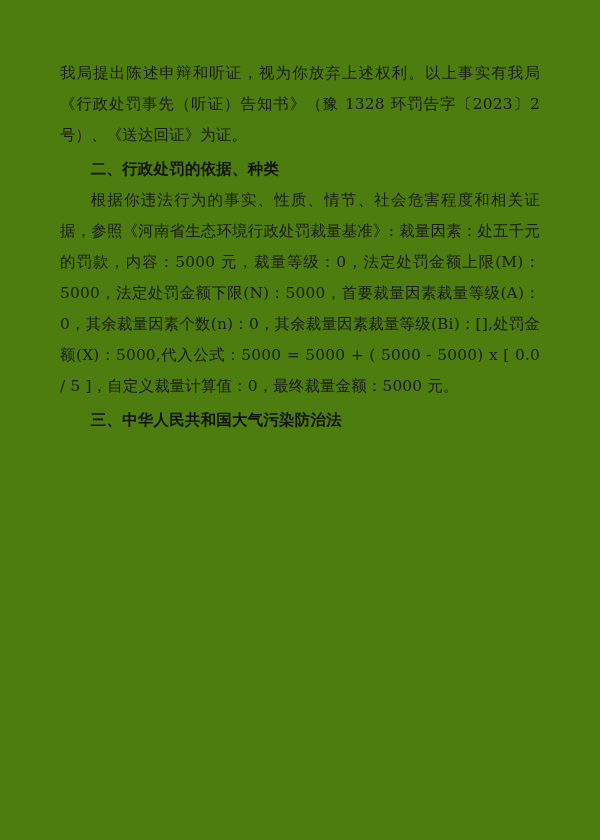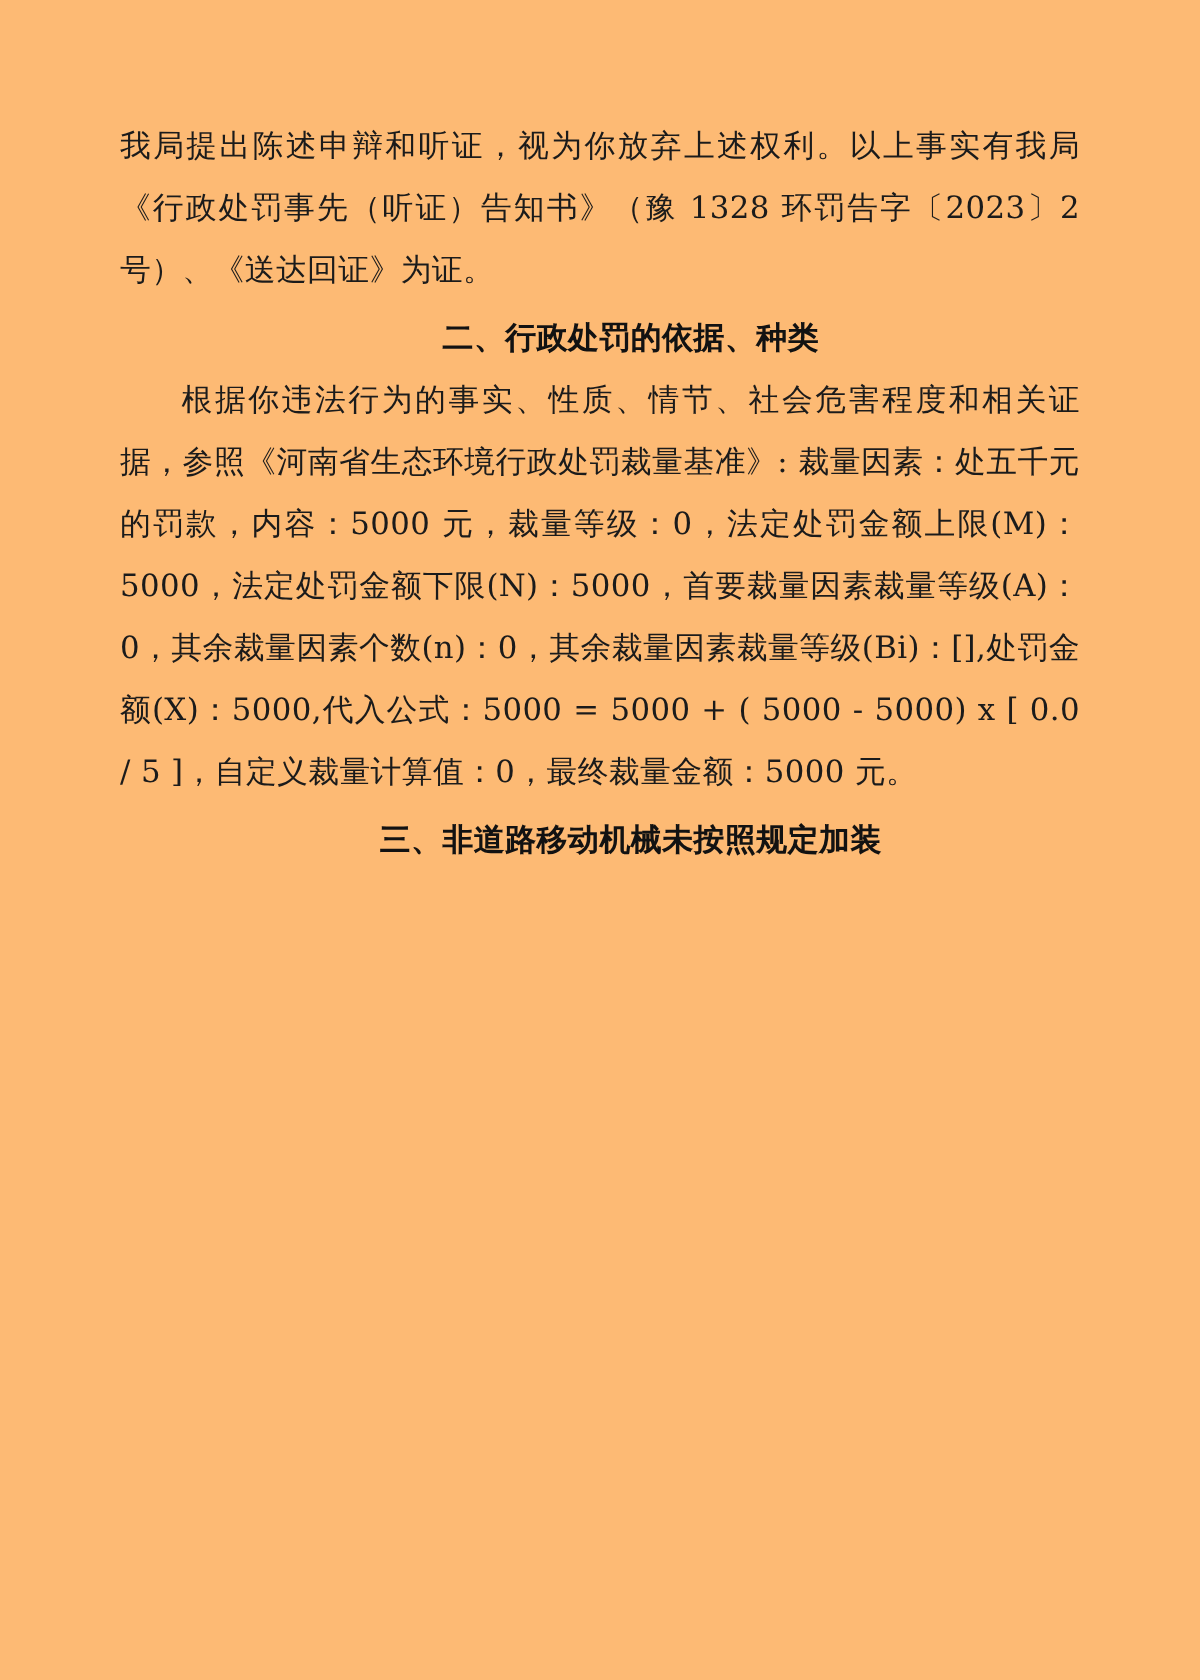"我局提出陈述申辩和听证，视为你放弃上述权利。以上事实有我局《行政处罚事先（听证）" .page { background: #fdba74 -> #4d7c0f }
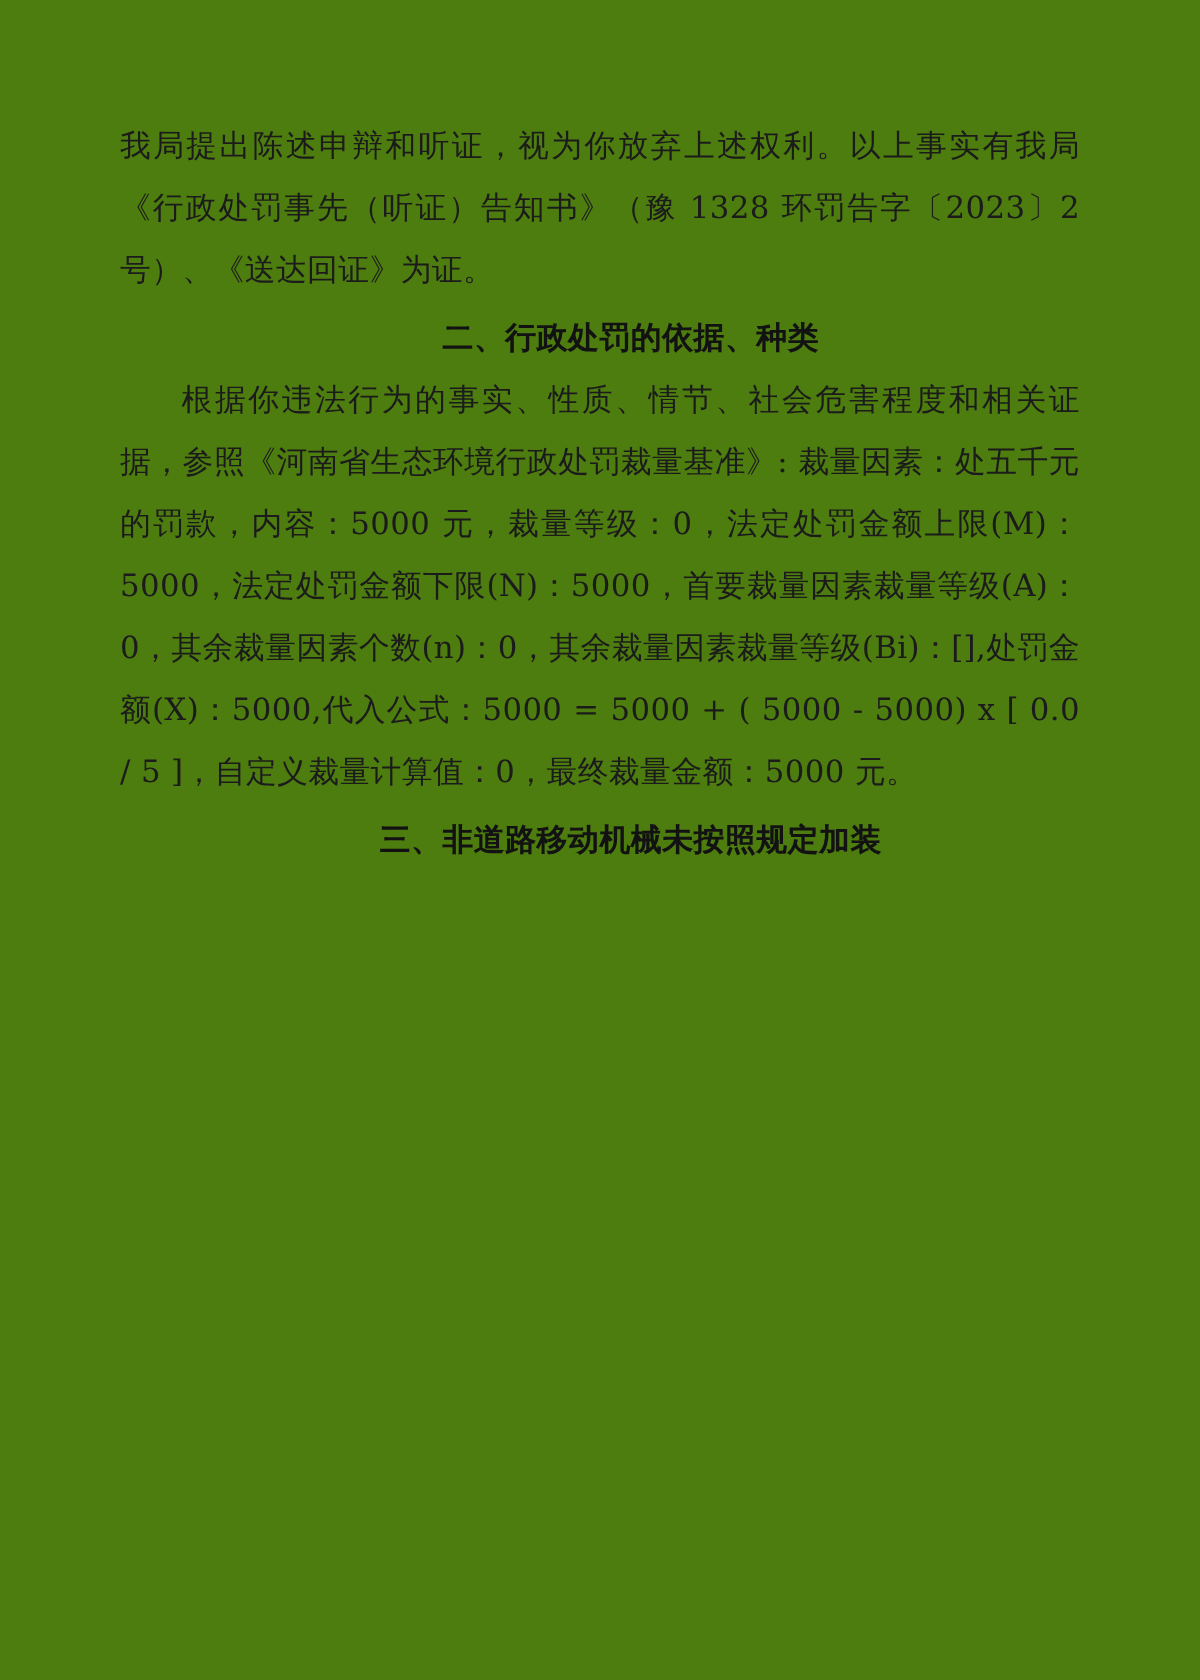"二、行政处罚的依据、种类" .heading { text-align: center -> none }
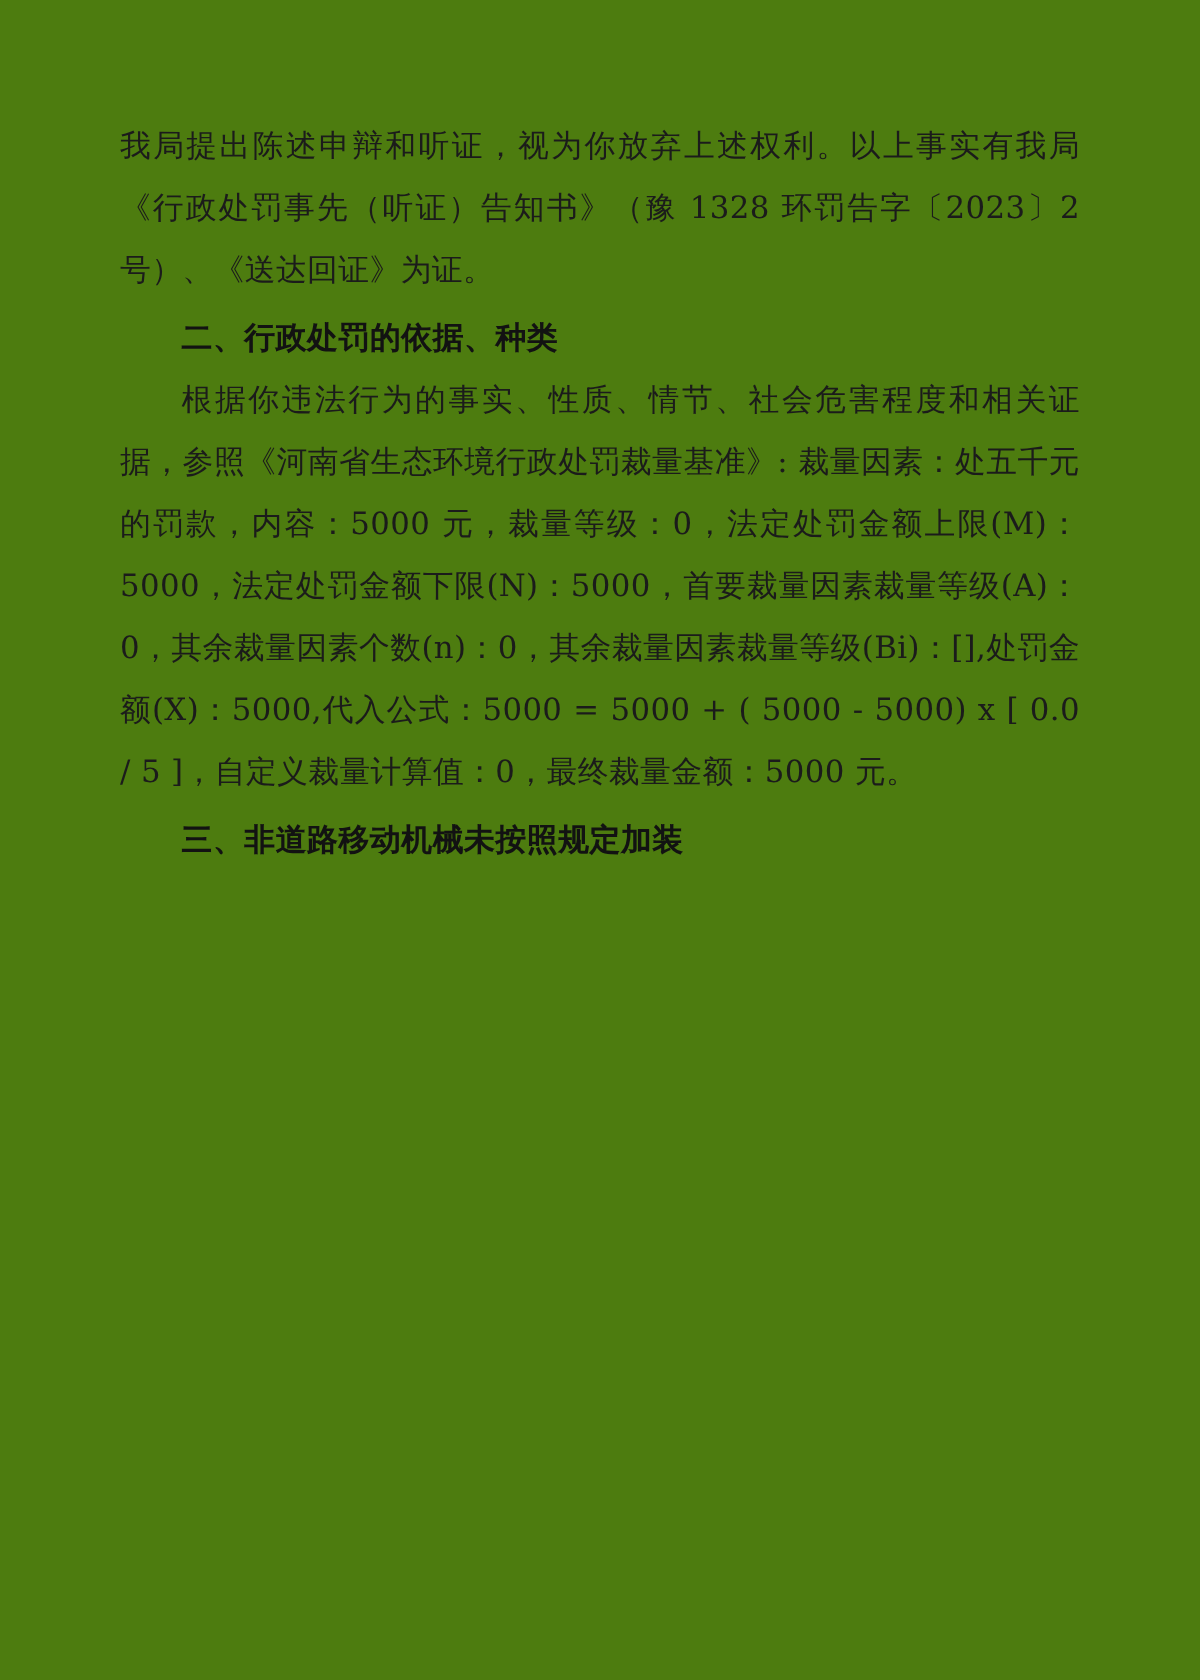"三、非道路移动机械未按照规定加装" p.heading { text: 非道路移动机械未按照规定加装 -> 中华人民共和国大气污染防治法 }
